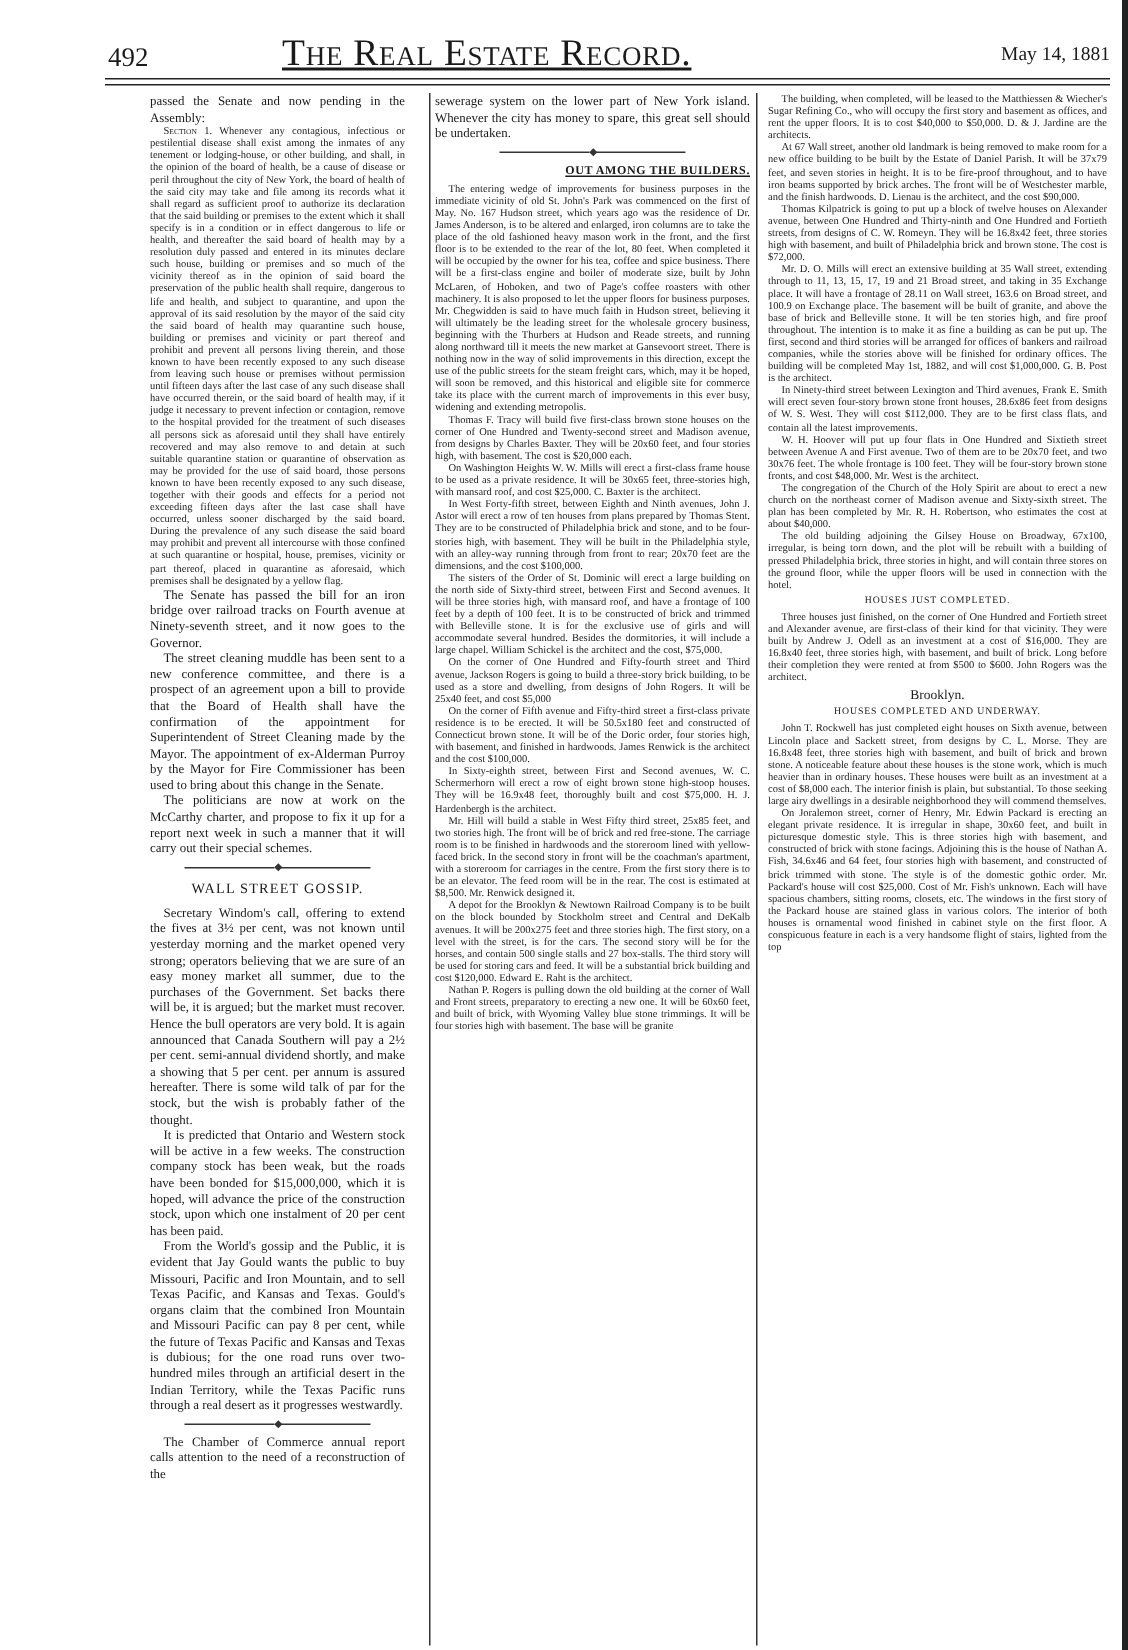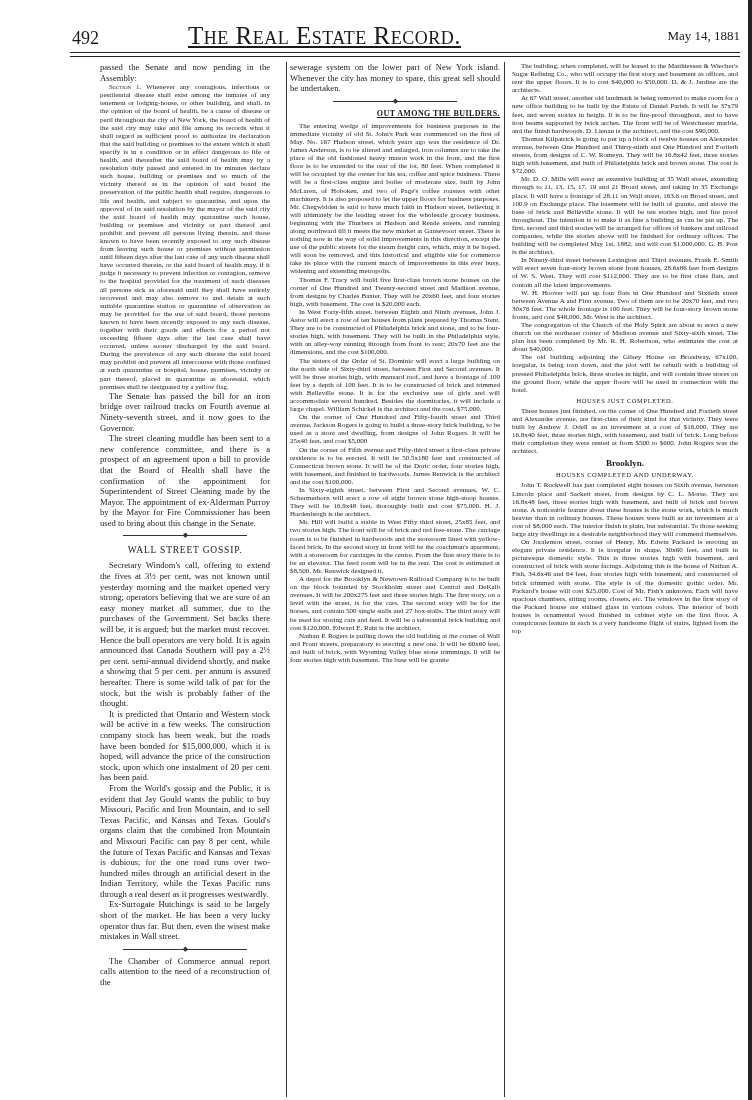"On Washington Heights W. W." p.small { html: none -> <p>On Washington Heights W. W. Mills will erect a first-class frame house to be used as a private residence. It will be 30x65 feet, three-stories high, with mansard roof, and cost $25,000. C. Baxter is the architect.</p> }
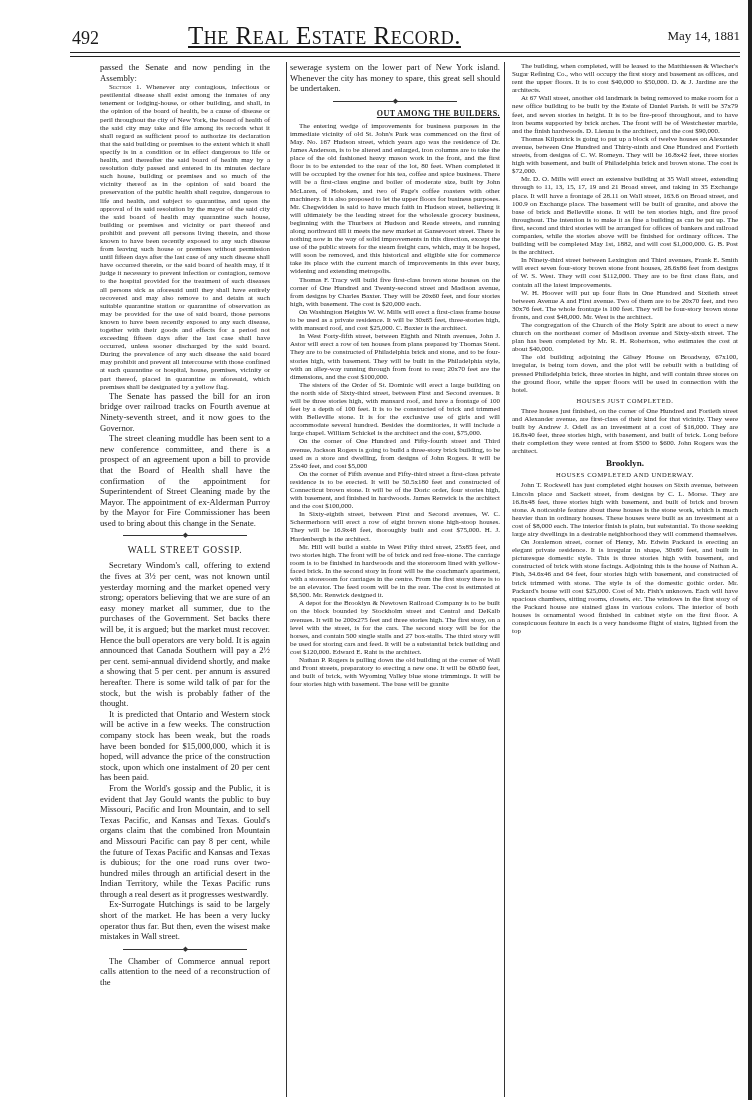"Brooklyn." h5 { font-weight: bold -> normal }
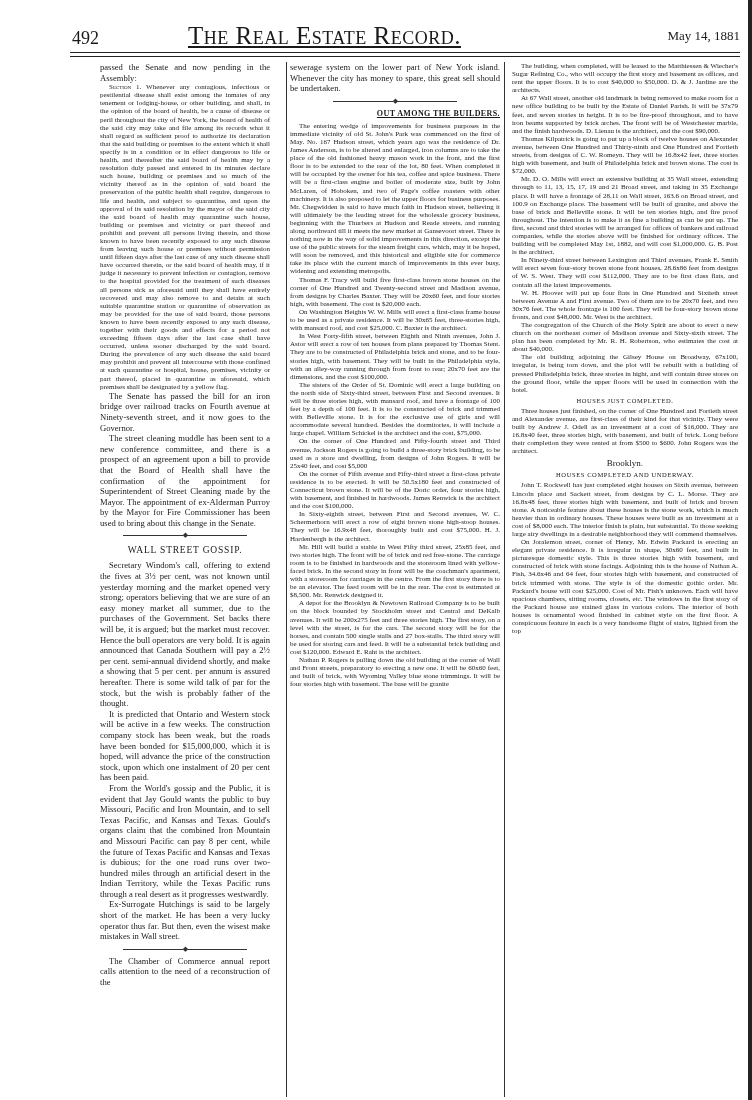"The politicians are now at" p.big { html: none -> <p>The politicians are now at work on the McCarthy charter, and propose to fix it up for a report next week in such a manner that it will carry out their special schemes.</p> }
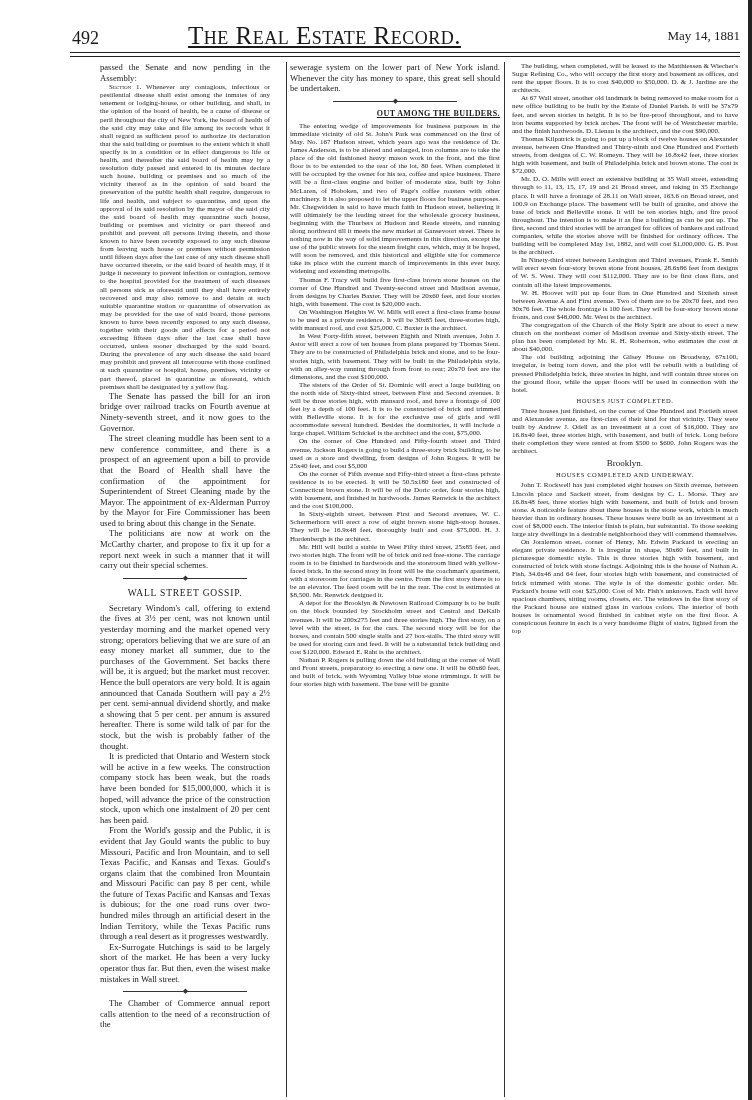"Ex-Surrogate Hutchings is said to" p.big { html: <p>Ex-Surrogate Hutchings is said to be largely short of the market. He has been a very lucky operator thus far. But then, even the wisest make mistakes in Wall street.</p> -> none }
